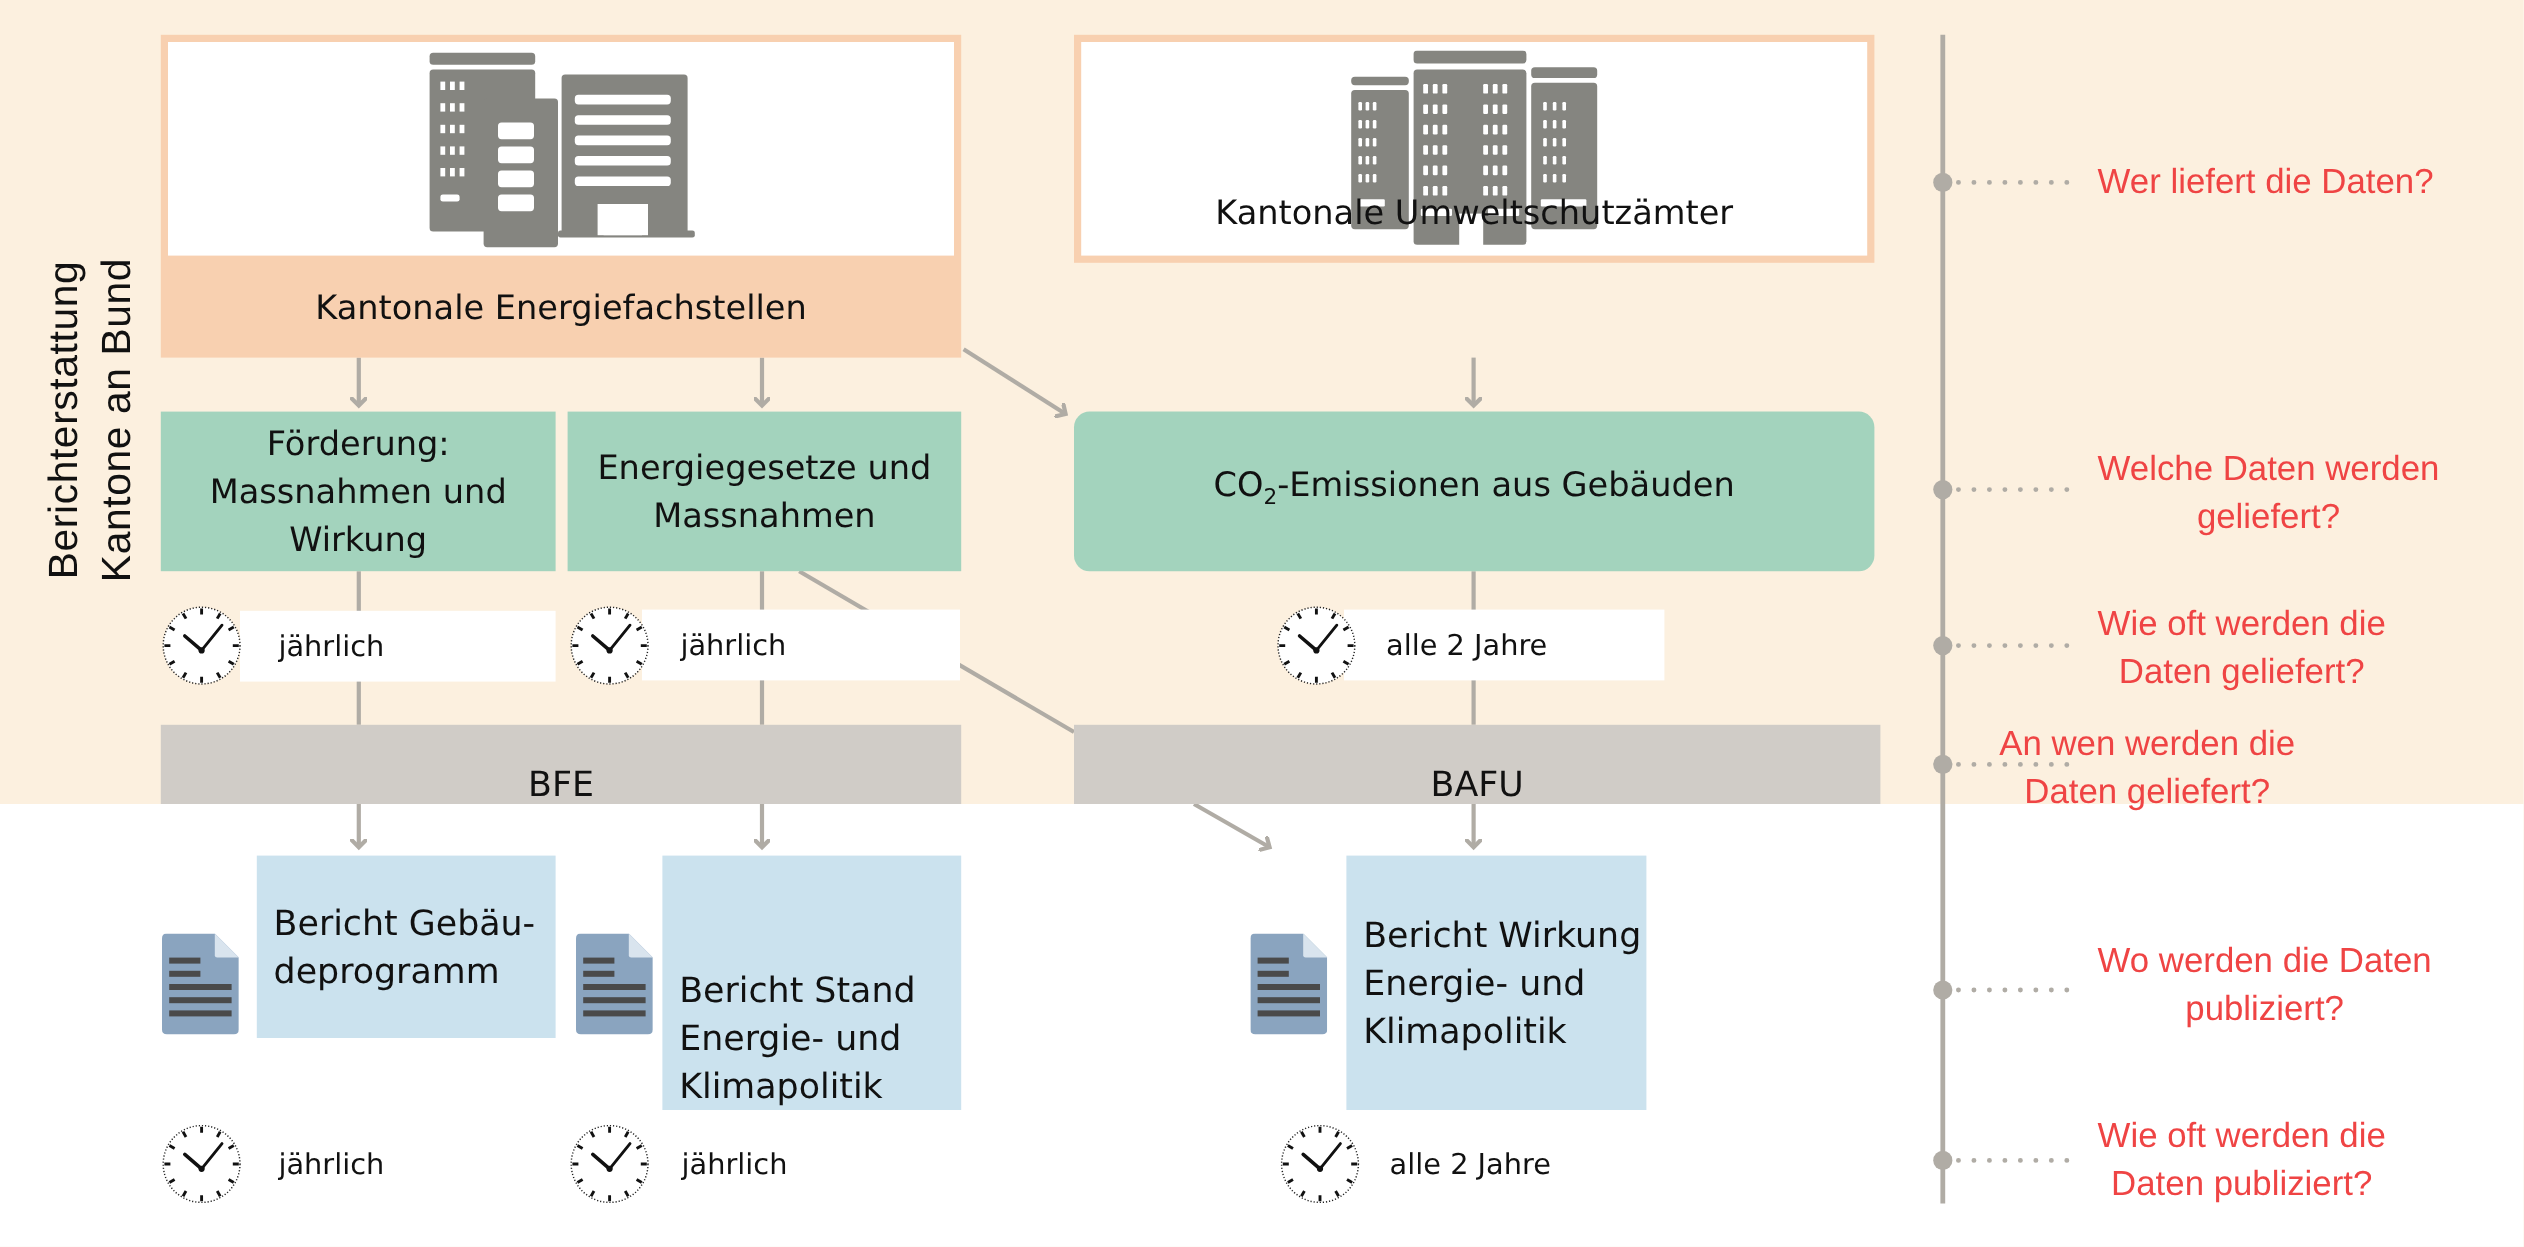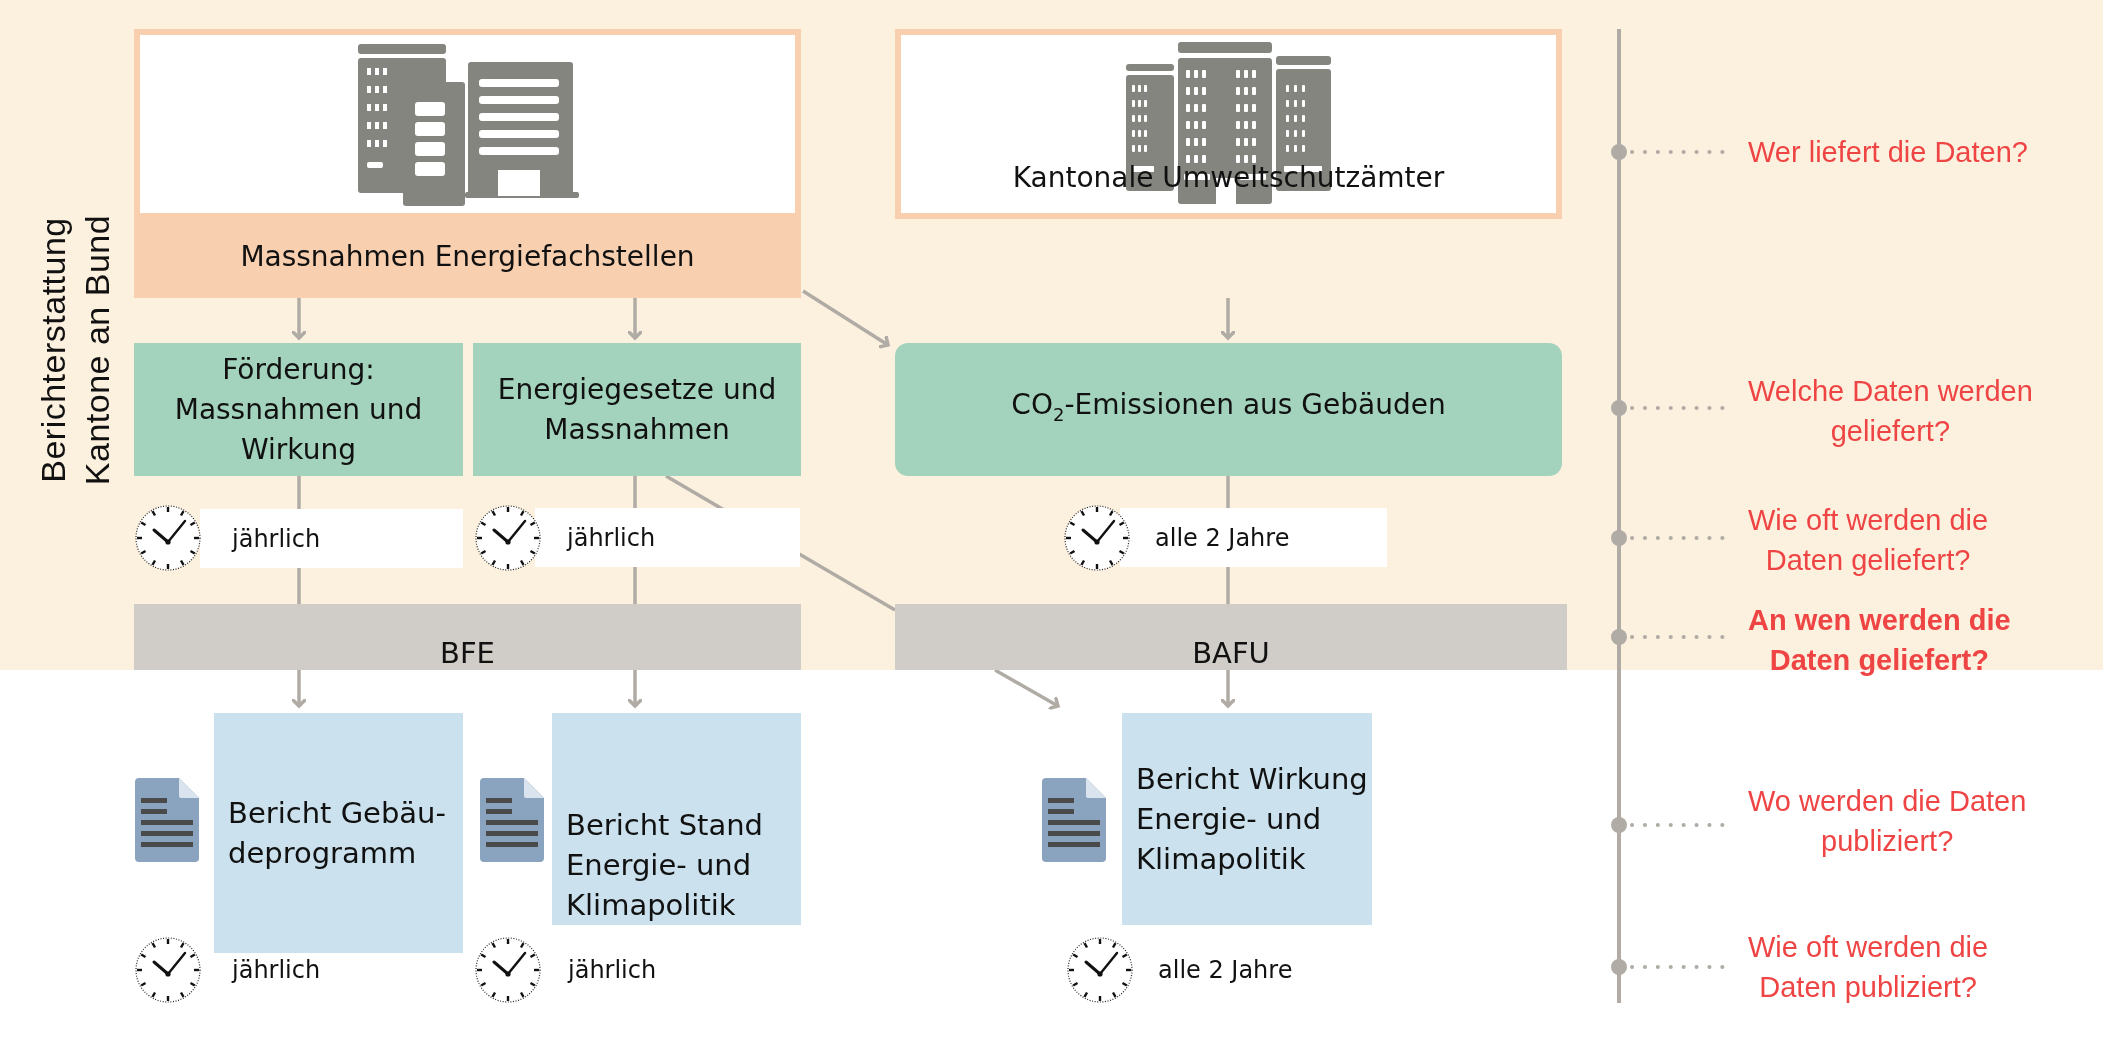"Massnahmen Energiefachstellen" div.lbl { text: Massnahmen -> Kantonale }
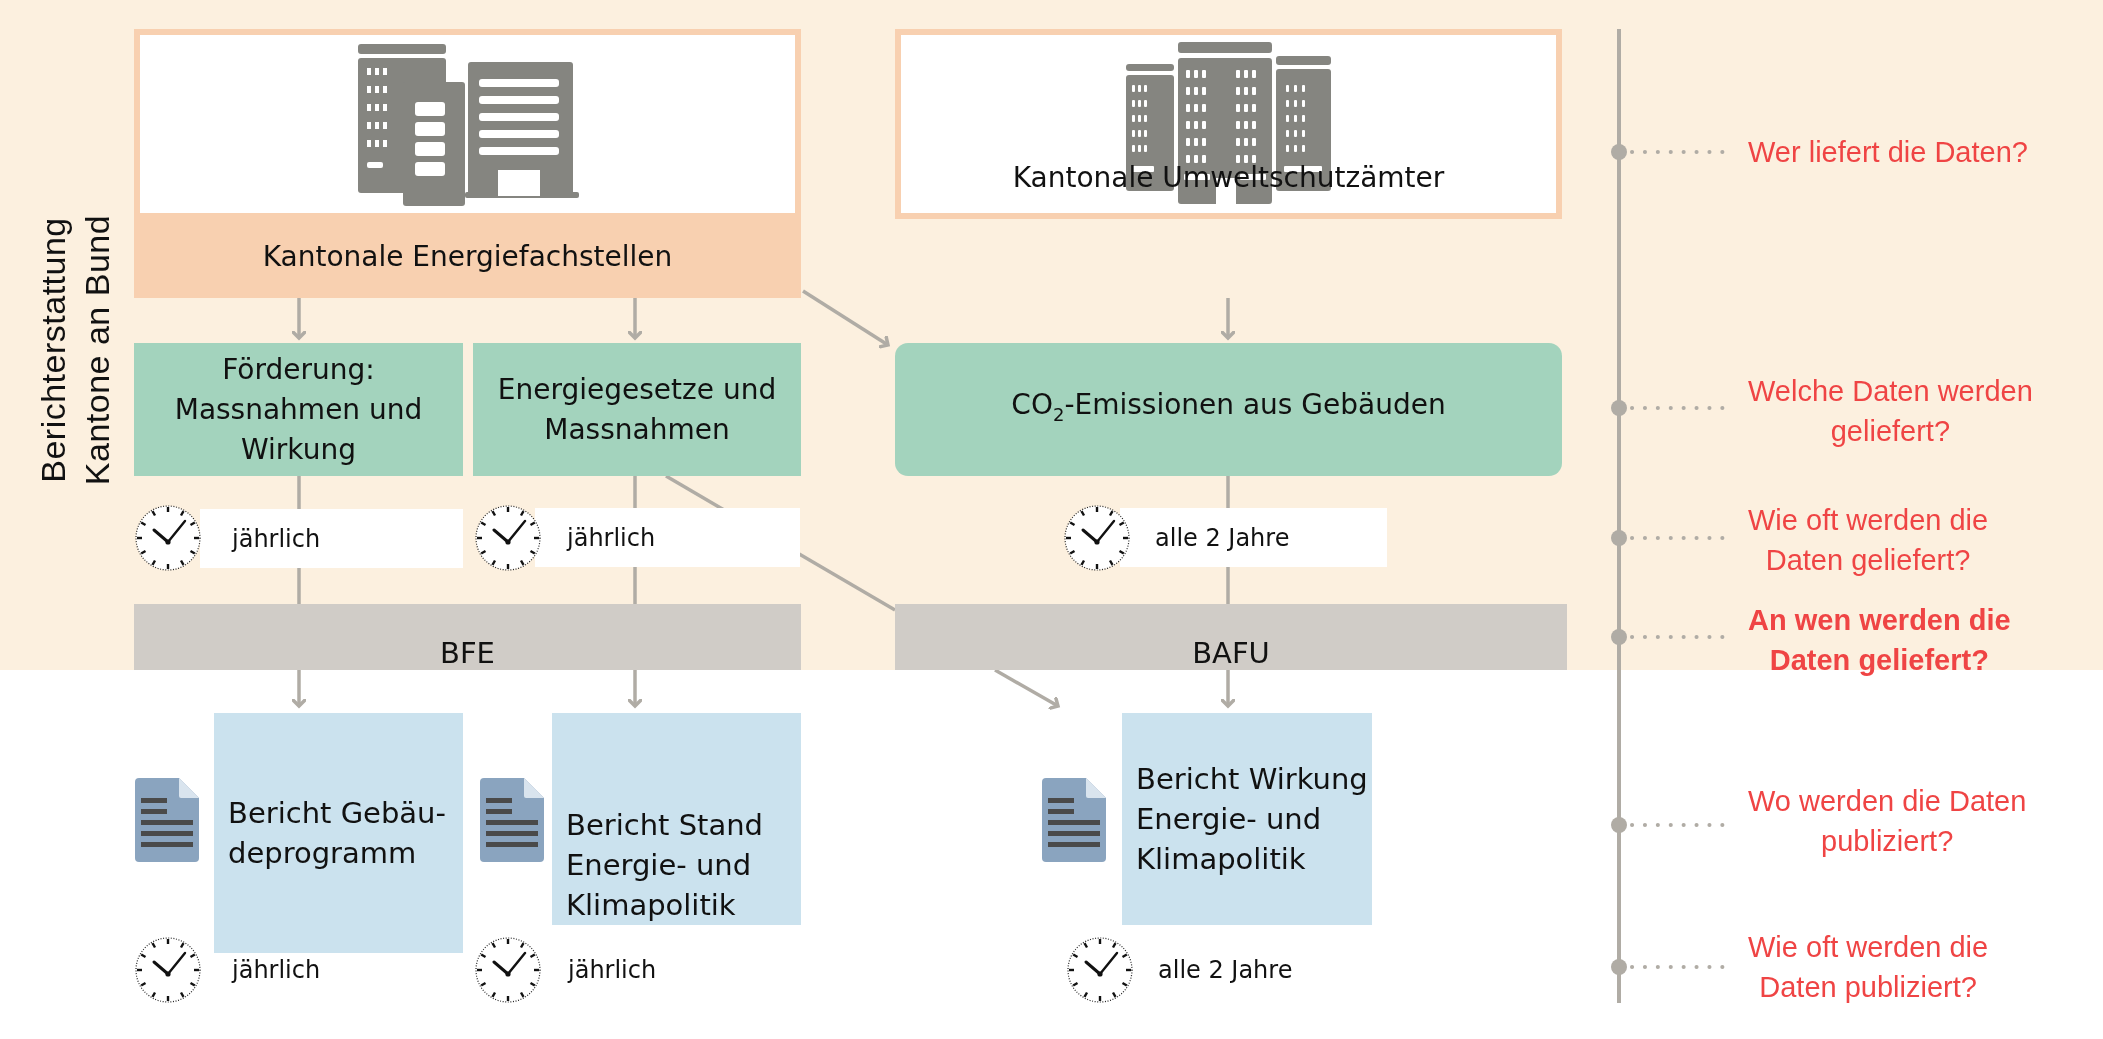"An wen werden die" div.abs { font-weight: bold -> none; left: 1748px -> 1666px }
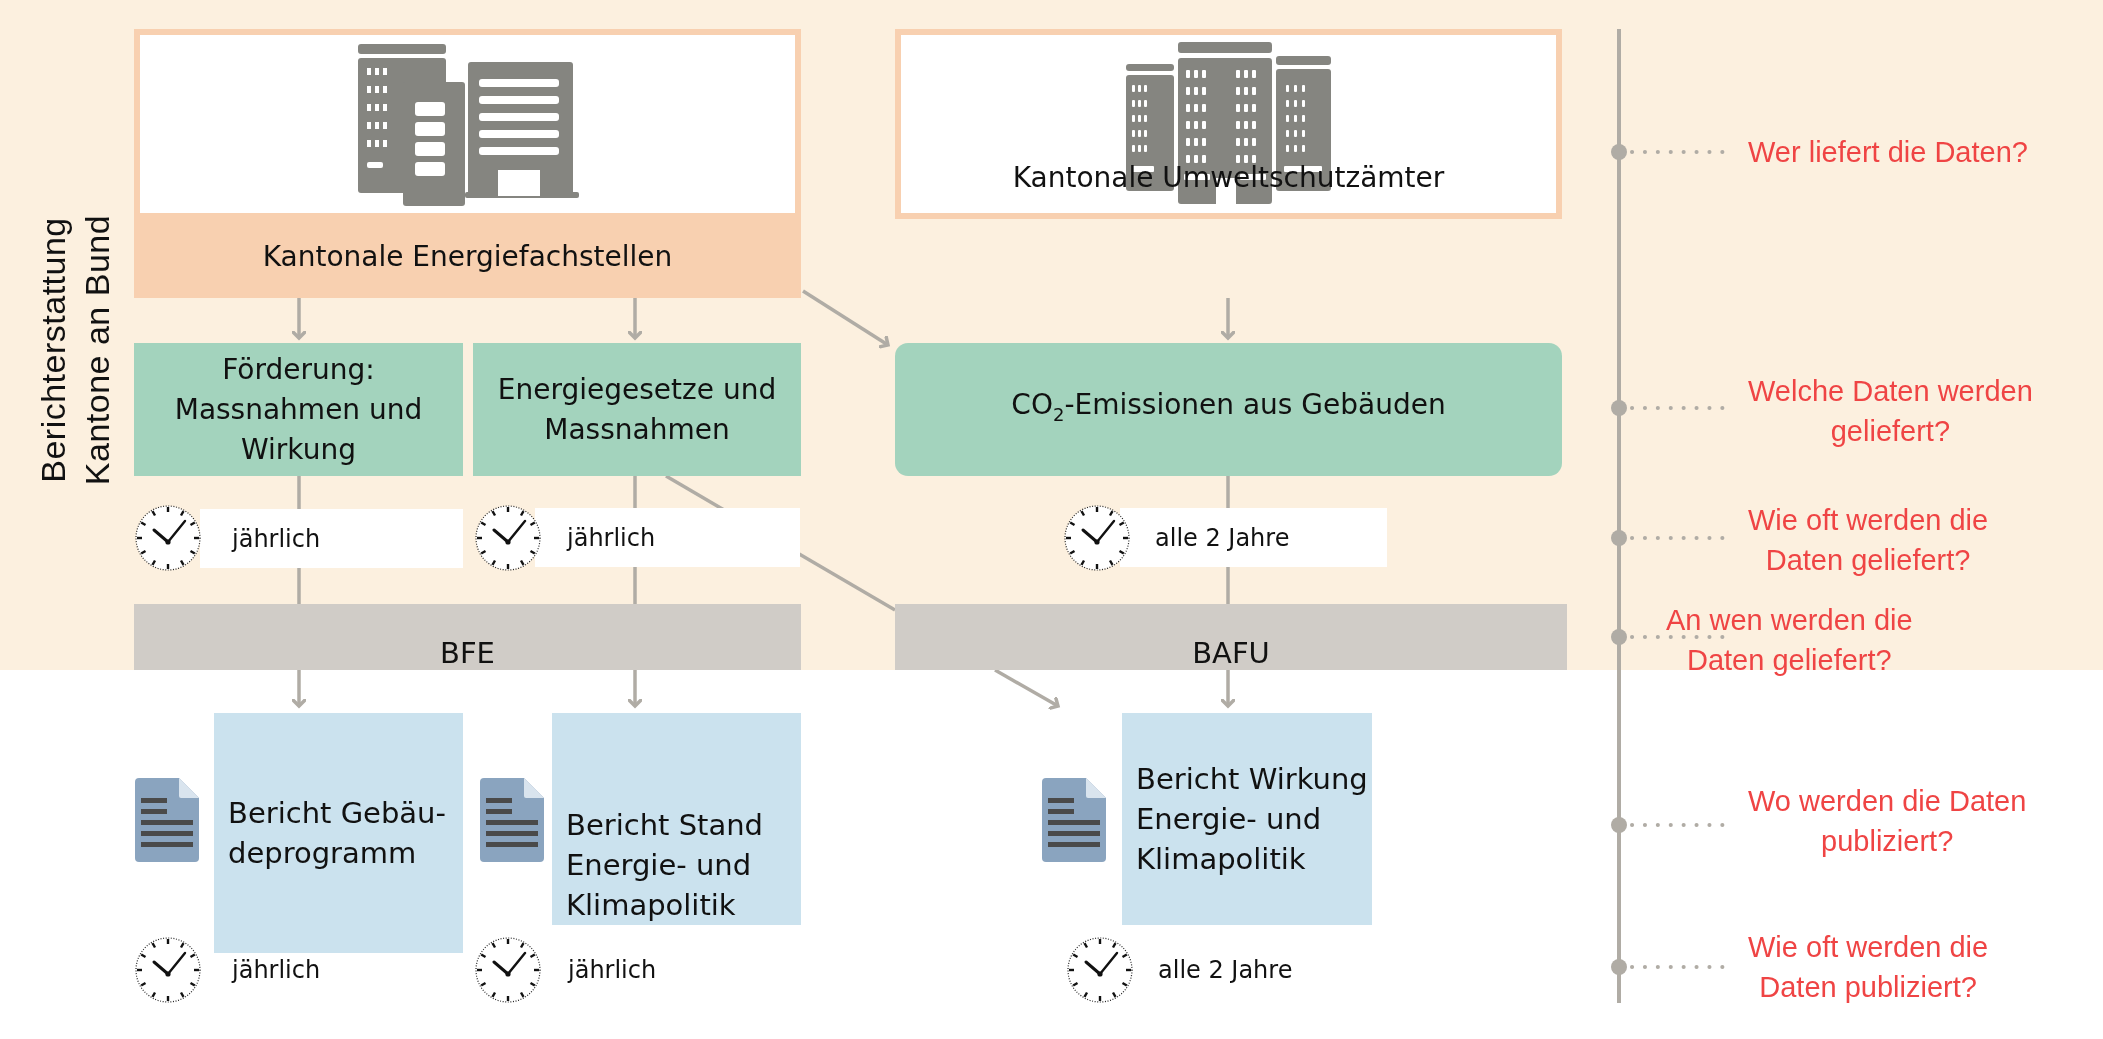"Bericht Gebäu-" div.abs { height: 240px -> 152px }
